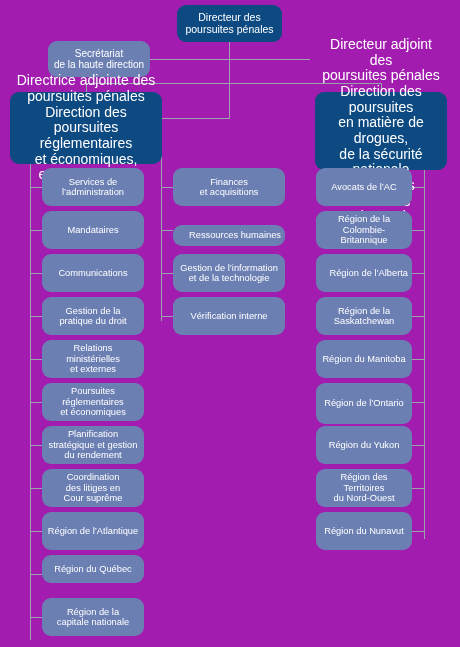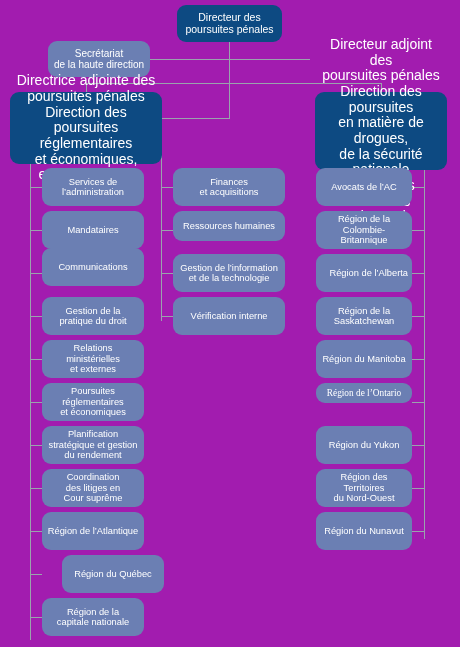"Ressources humaines" div.node { height: 30px -> 21px; justify-content: none -> flex-end; top: 211px -> 225px }
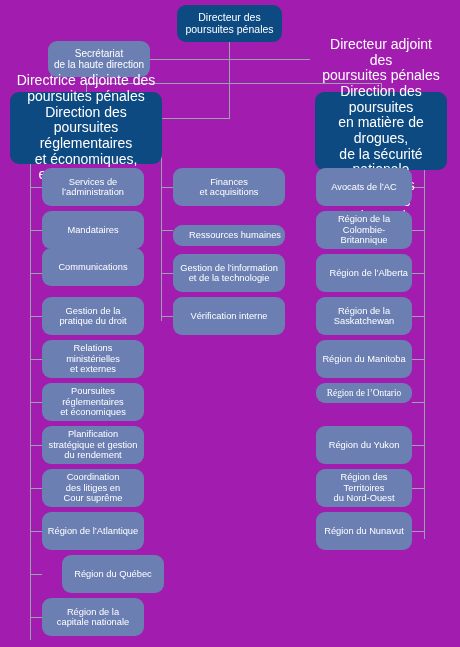"Communications" div.node { top: 248px -> 254px }
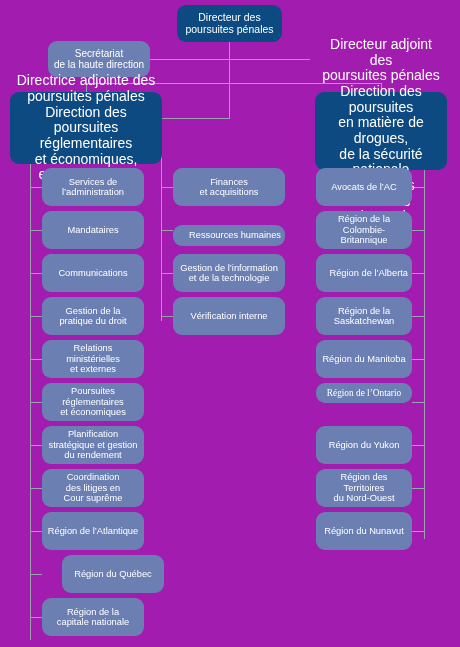"Région de l’Ontario" div.node { font-family: Liberation Serif, serif -> none; height: 20px -> 41px }
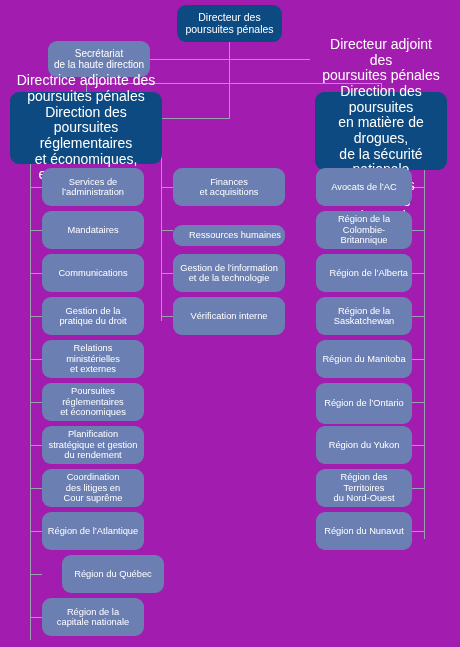"Région du Québec" div.node { height: 38px -> 28px; margin-left: 20px -> none }
